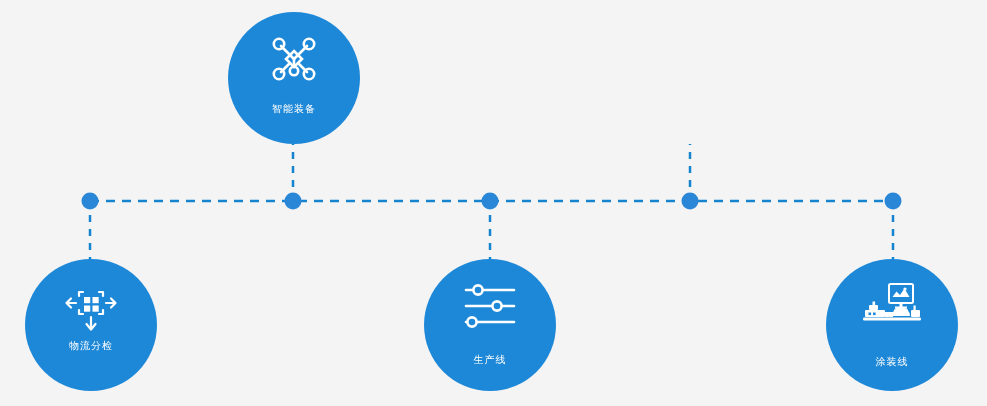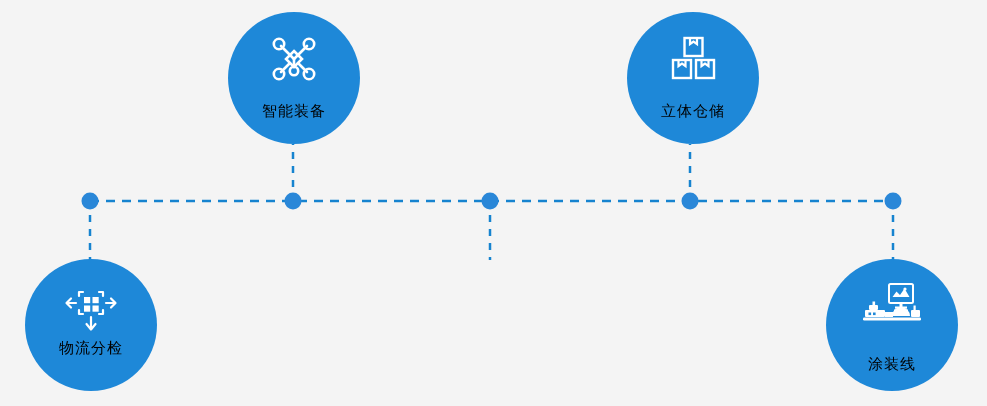"智能装备" .node .node-label { color: #000000 -> #ffffff; font-size: 15px -> 10px }
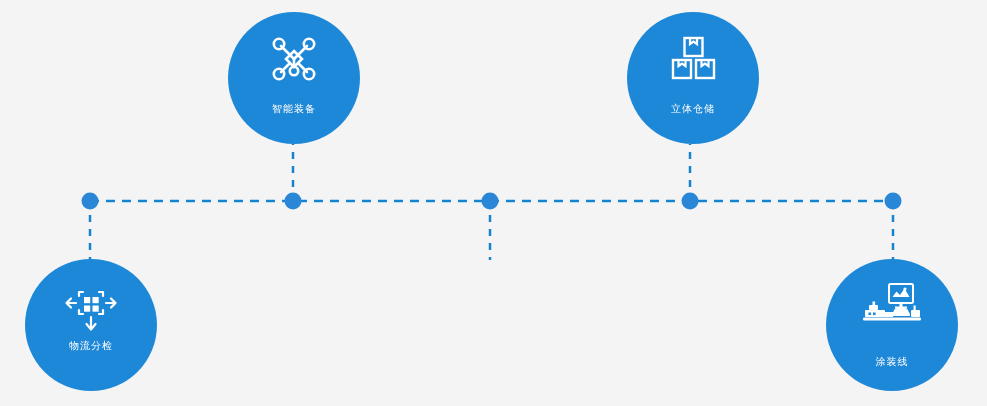"立体仓储" div.node { html: <div> <span> <svg> <rect></rect> <path></path> <rect></rect> <path></path> <rect></rect> <path></path> </svg> </span> <span>立体仓储</span> </div> -> none }
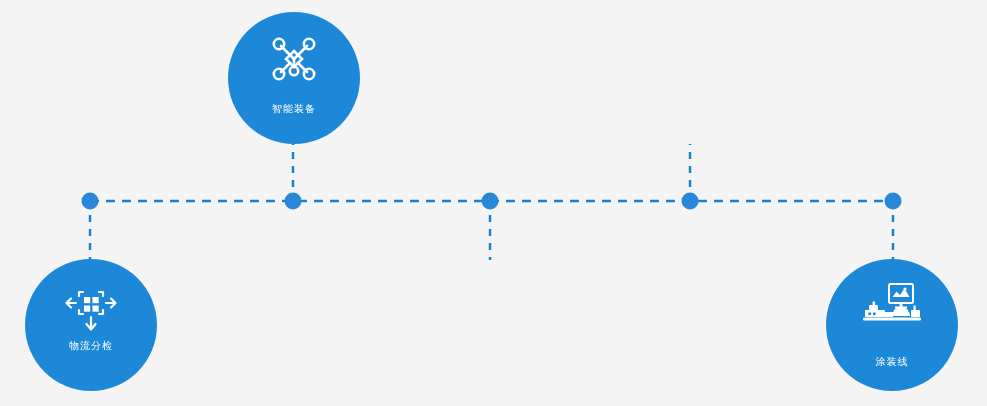"生产线" div.node { html: none -> <div> <span> <svg> <line></line> <circle></circle> <line></line> <circle></circle> <line></line> <circle></circle> </svg> </span> <span>生产线</span> </div> }
